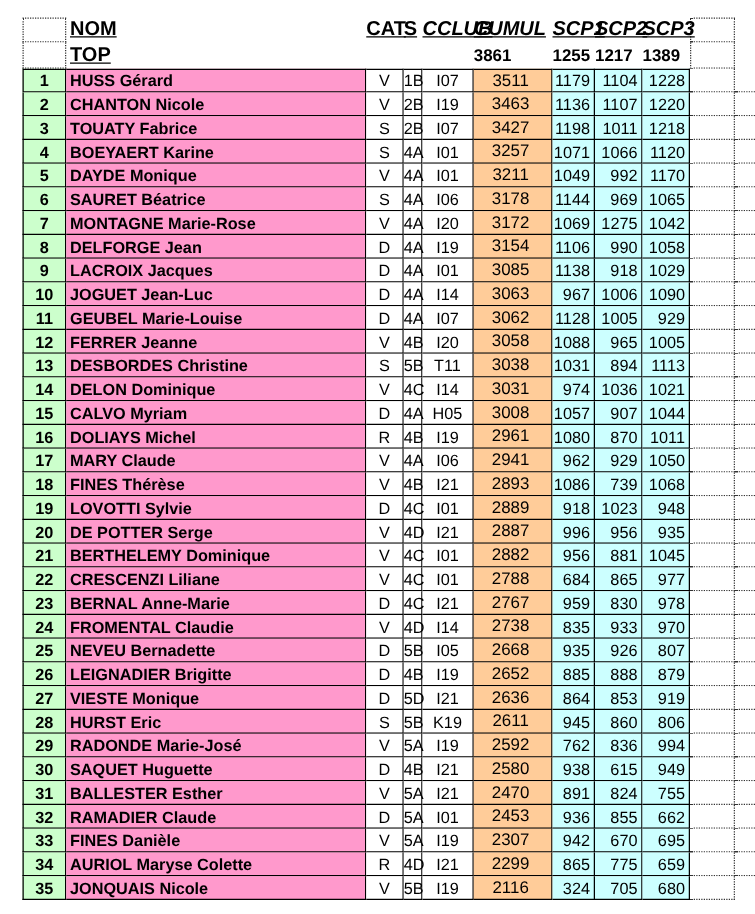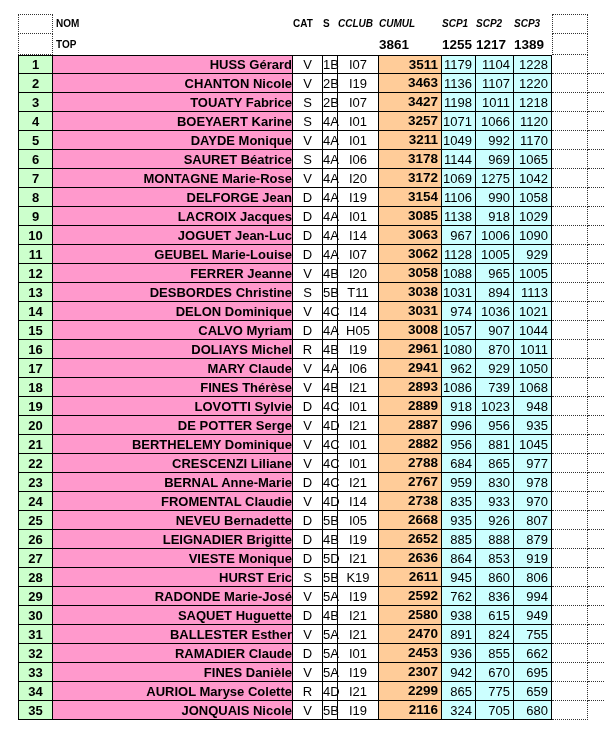"NOM" .hcell { font-size: 10px -> 16px; text-decoration: none -> underline }
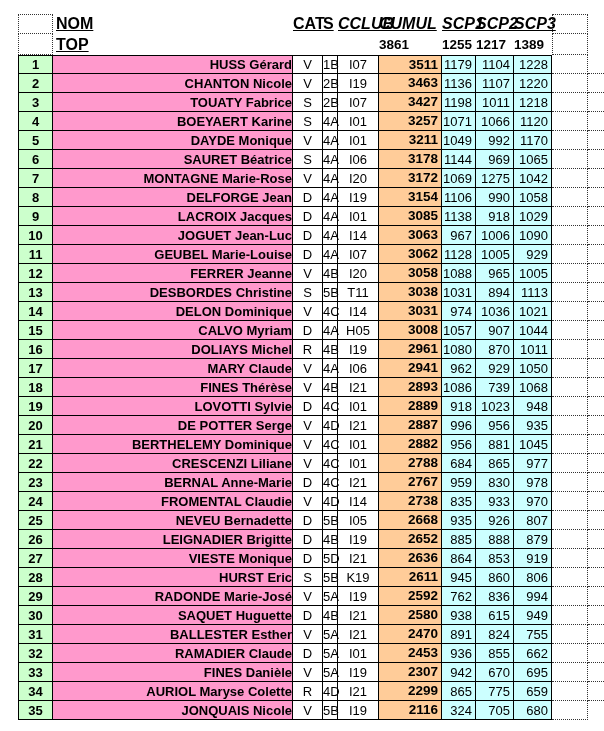"HUSS Gérard" .name { text-align: right -> left }
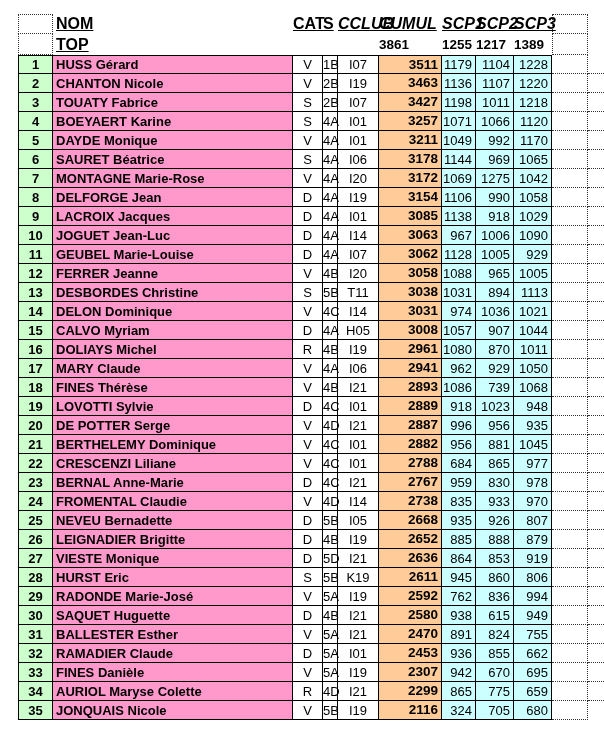"3511" .cumul { font-weight: bold -> normal; text-align: right -> center }
